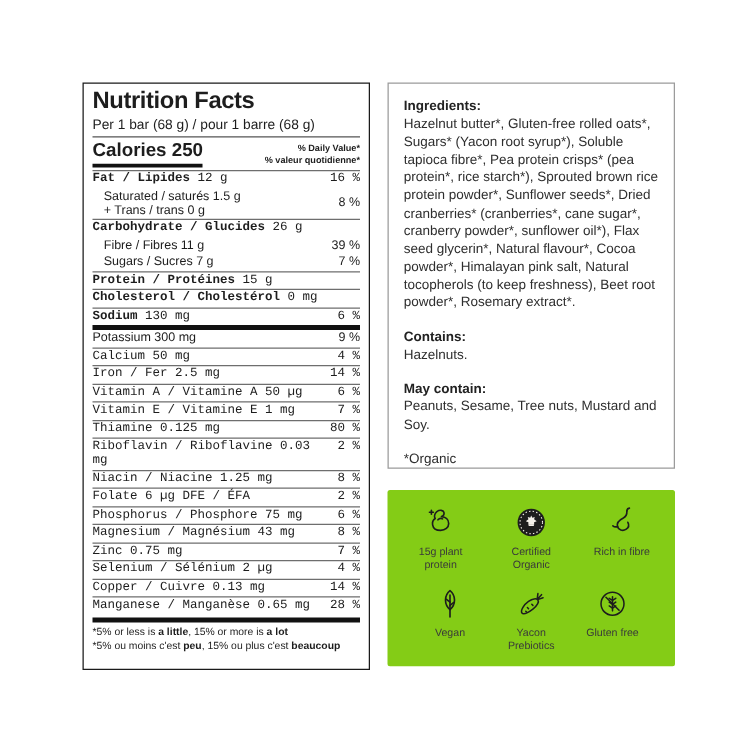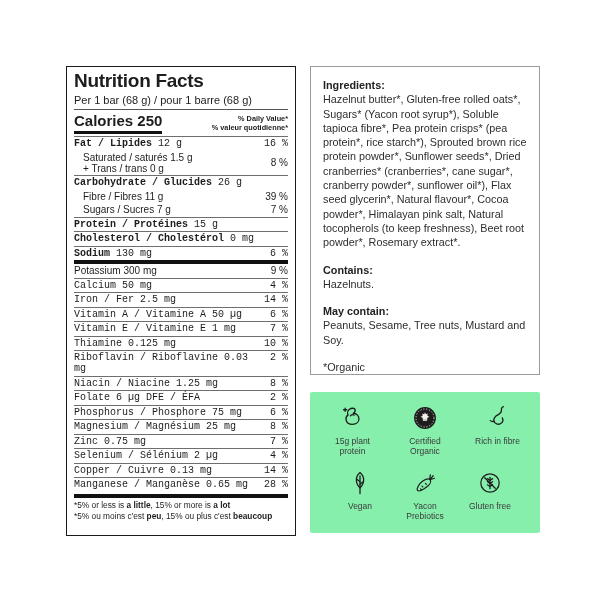"10 %" span.dv { text: 10 -> 80 }
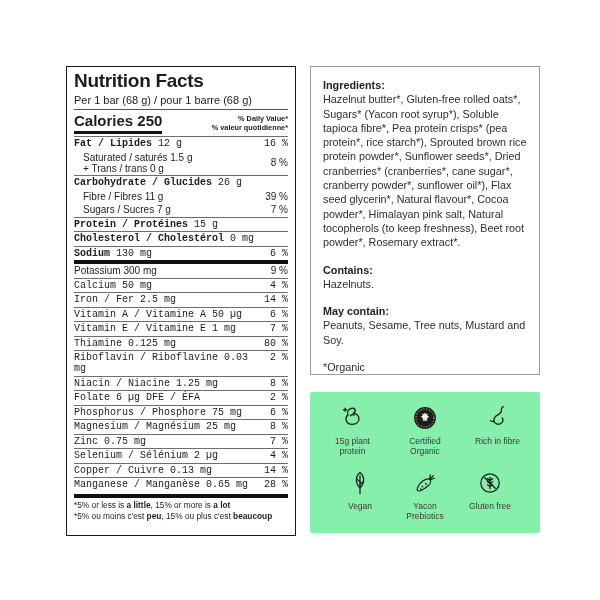"Magnesium / Magnésium 25 mg" span { text: 25 -> 43 }
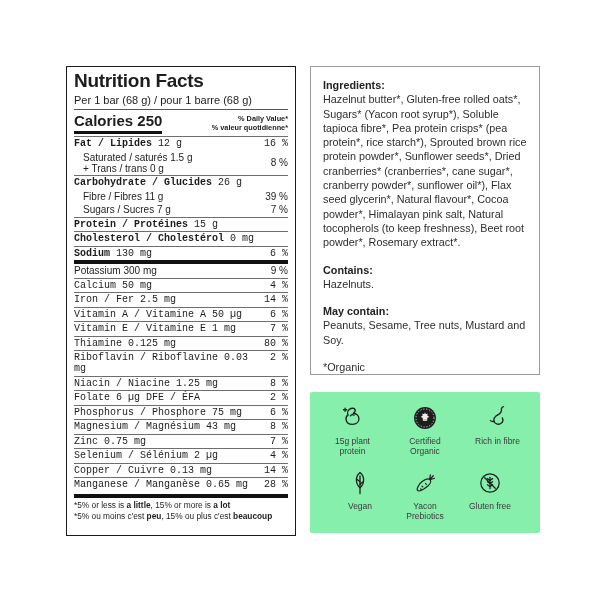"15g plant protein" div.badges { background: #86efac -> #84cc16 }
